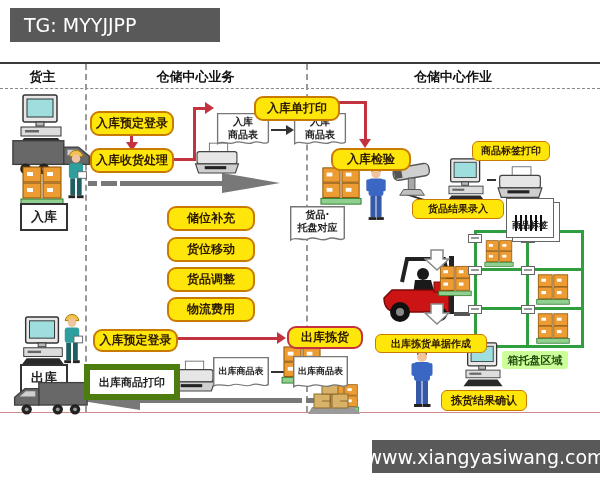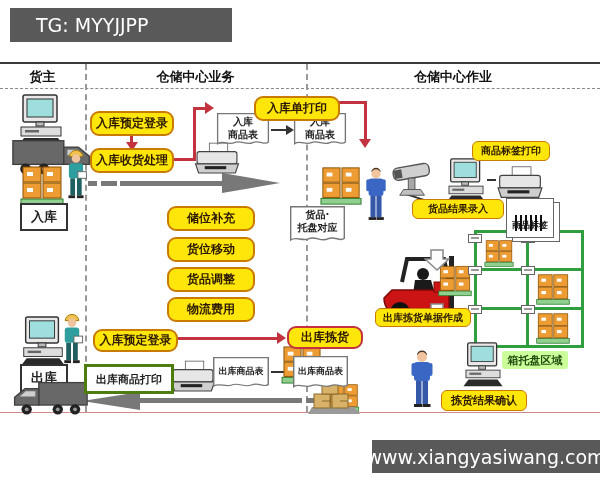"TG: MYYJJPP" div.badge { padding-left: 26px -> 14px }
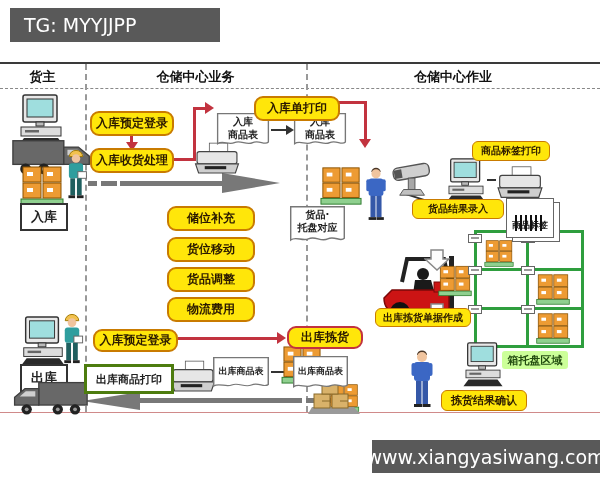"入库检验" div.ybox { html: none -> <div>入库检验</div> }
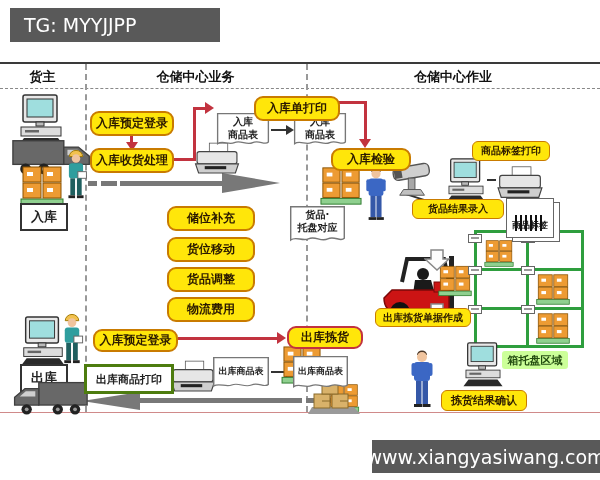"出库拣货单据作成" div.ybox { top: 308px -> 334px; width: 96px -> 112px }
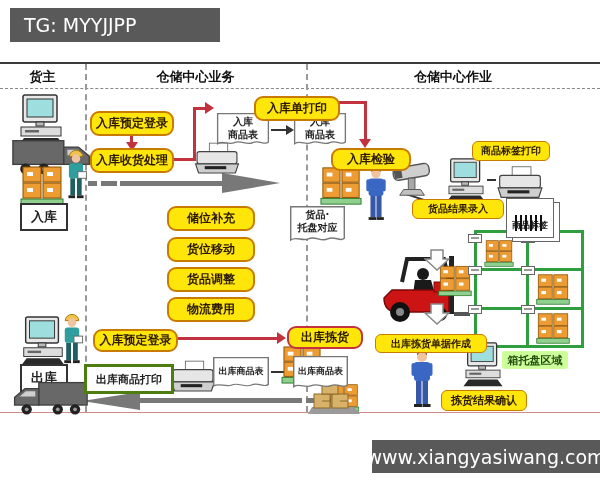"出库商品打印" .wbox { border: 3px solid #4d7c0f -> 6px solid #4d7c0f }
